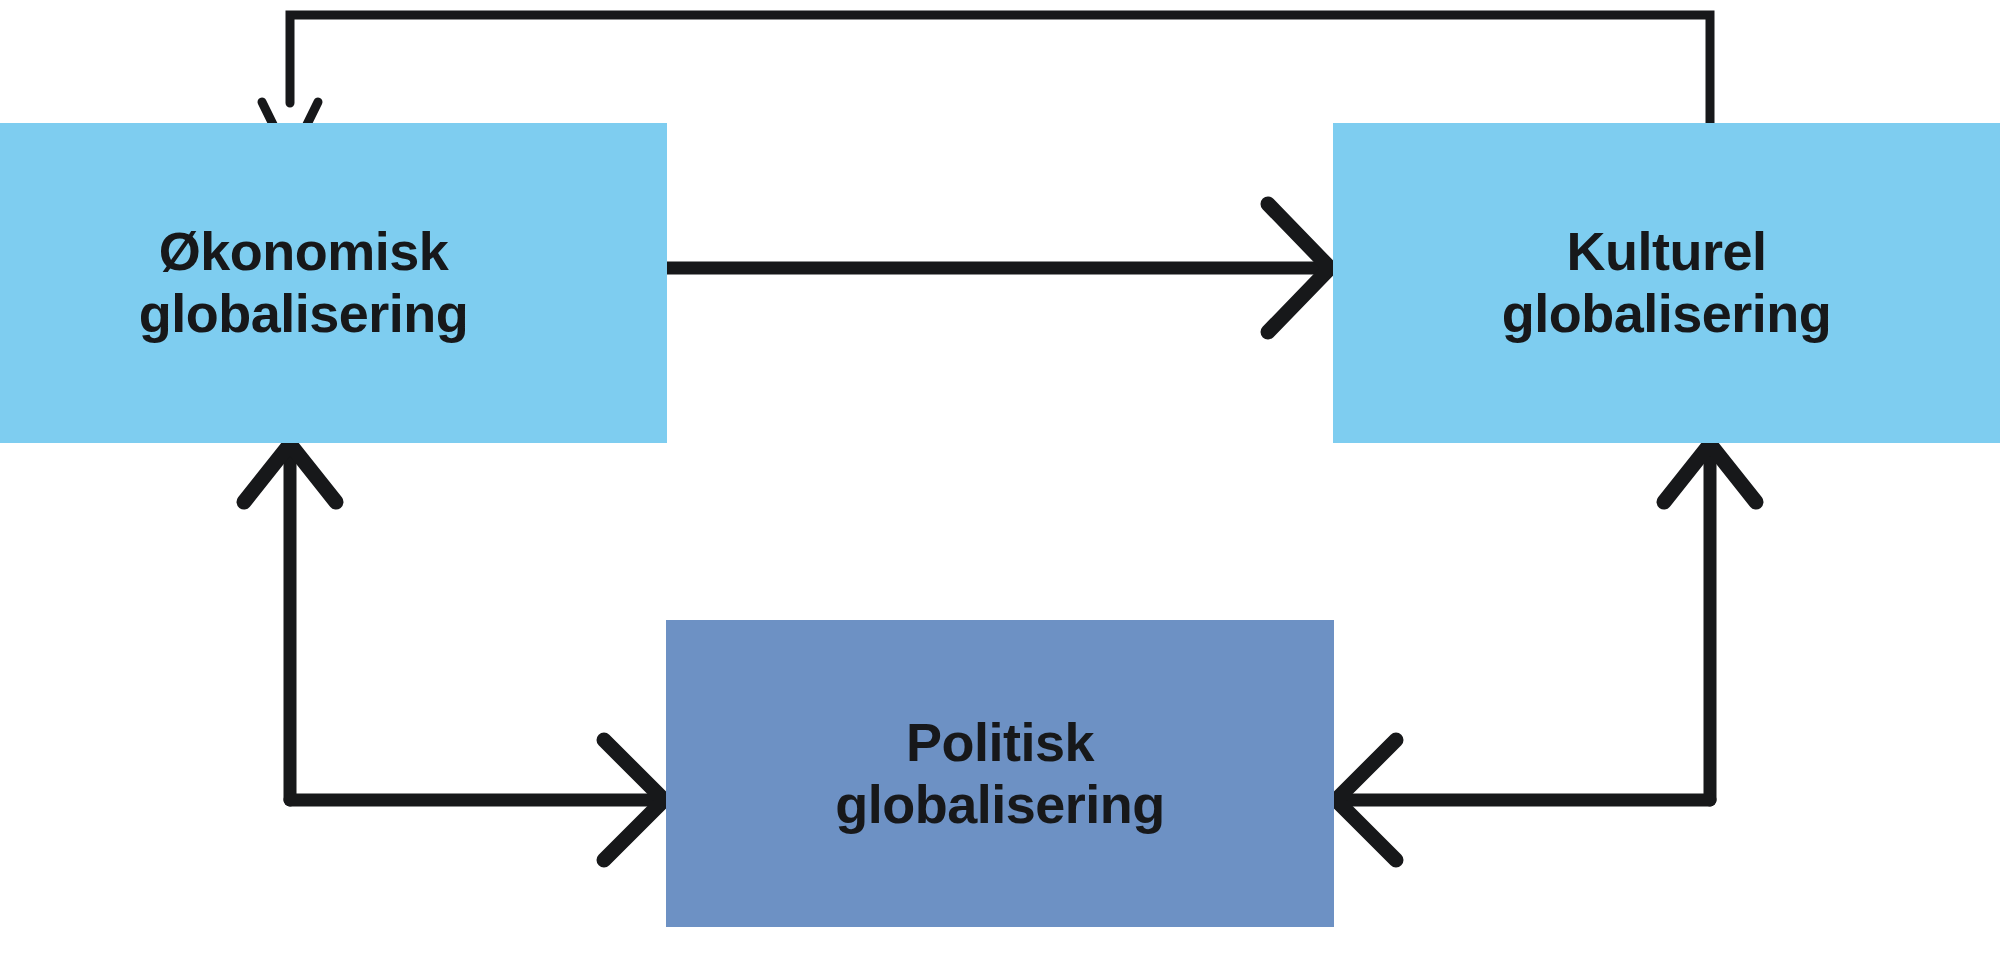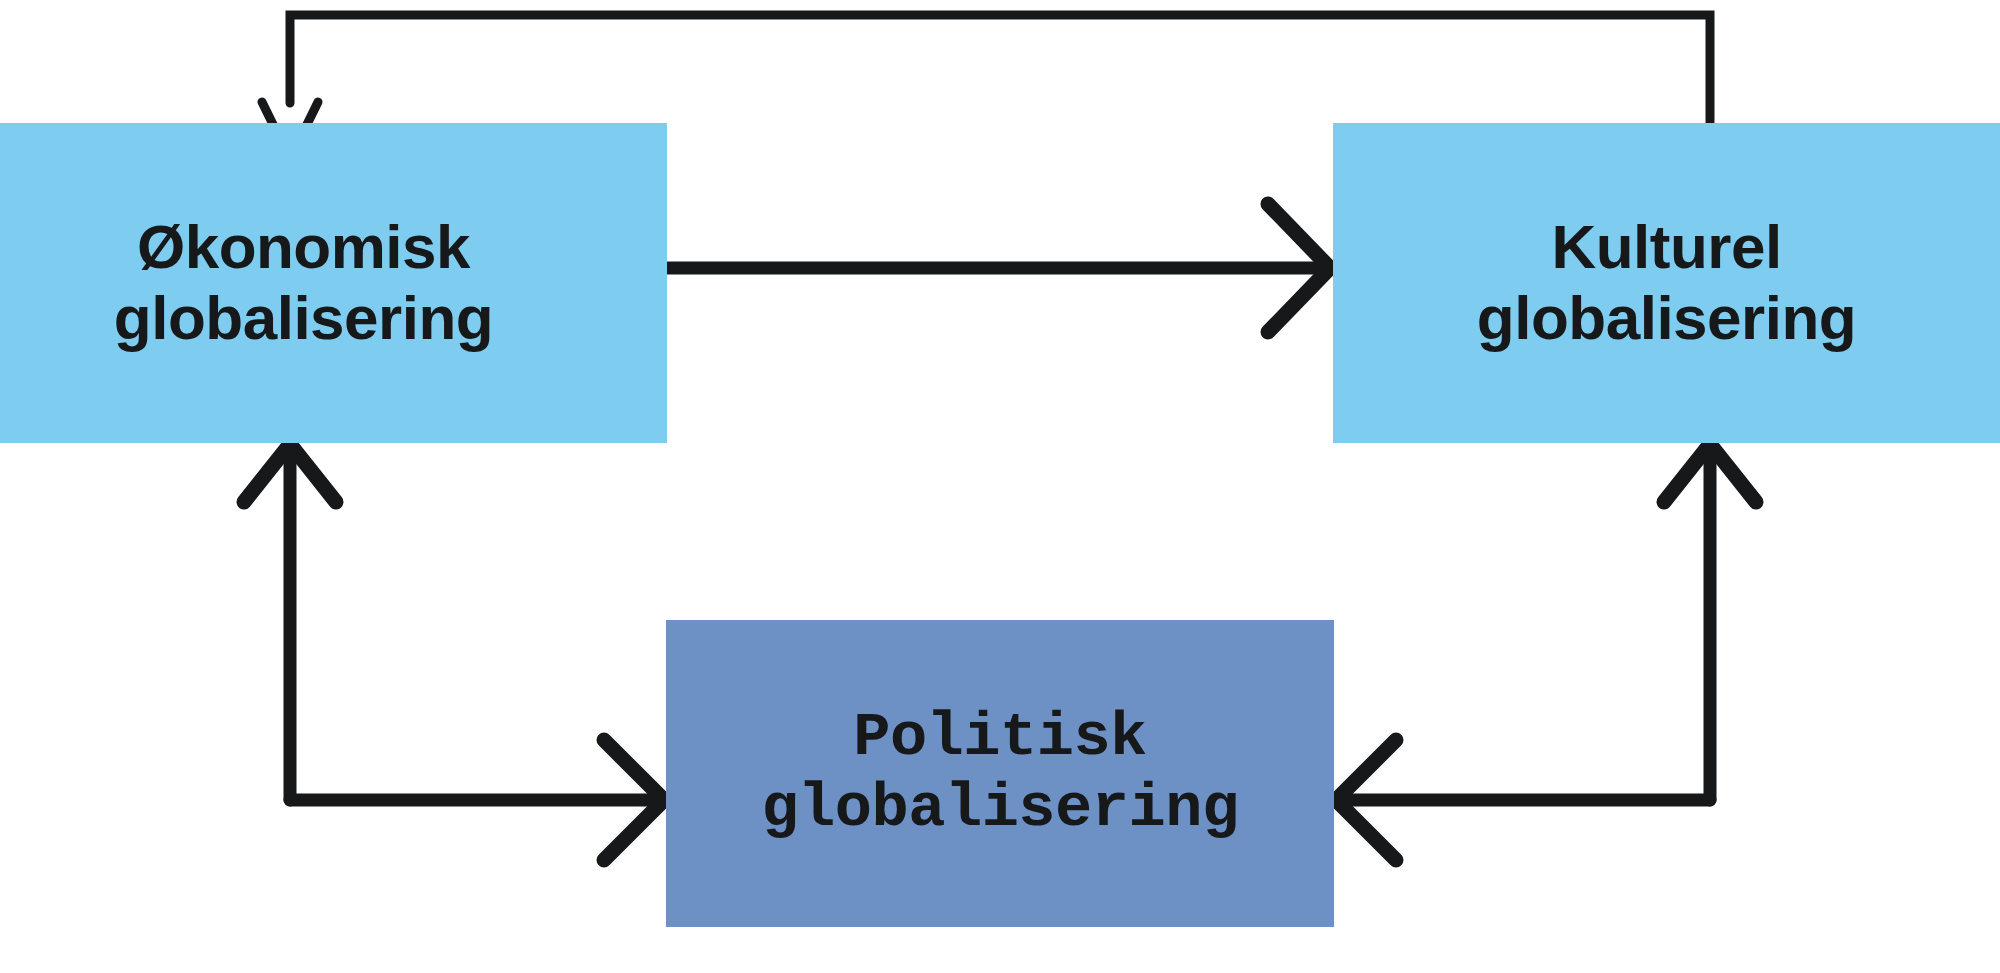"Økonomisk" .node .node-label { font-size: 62px -> 54px }
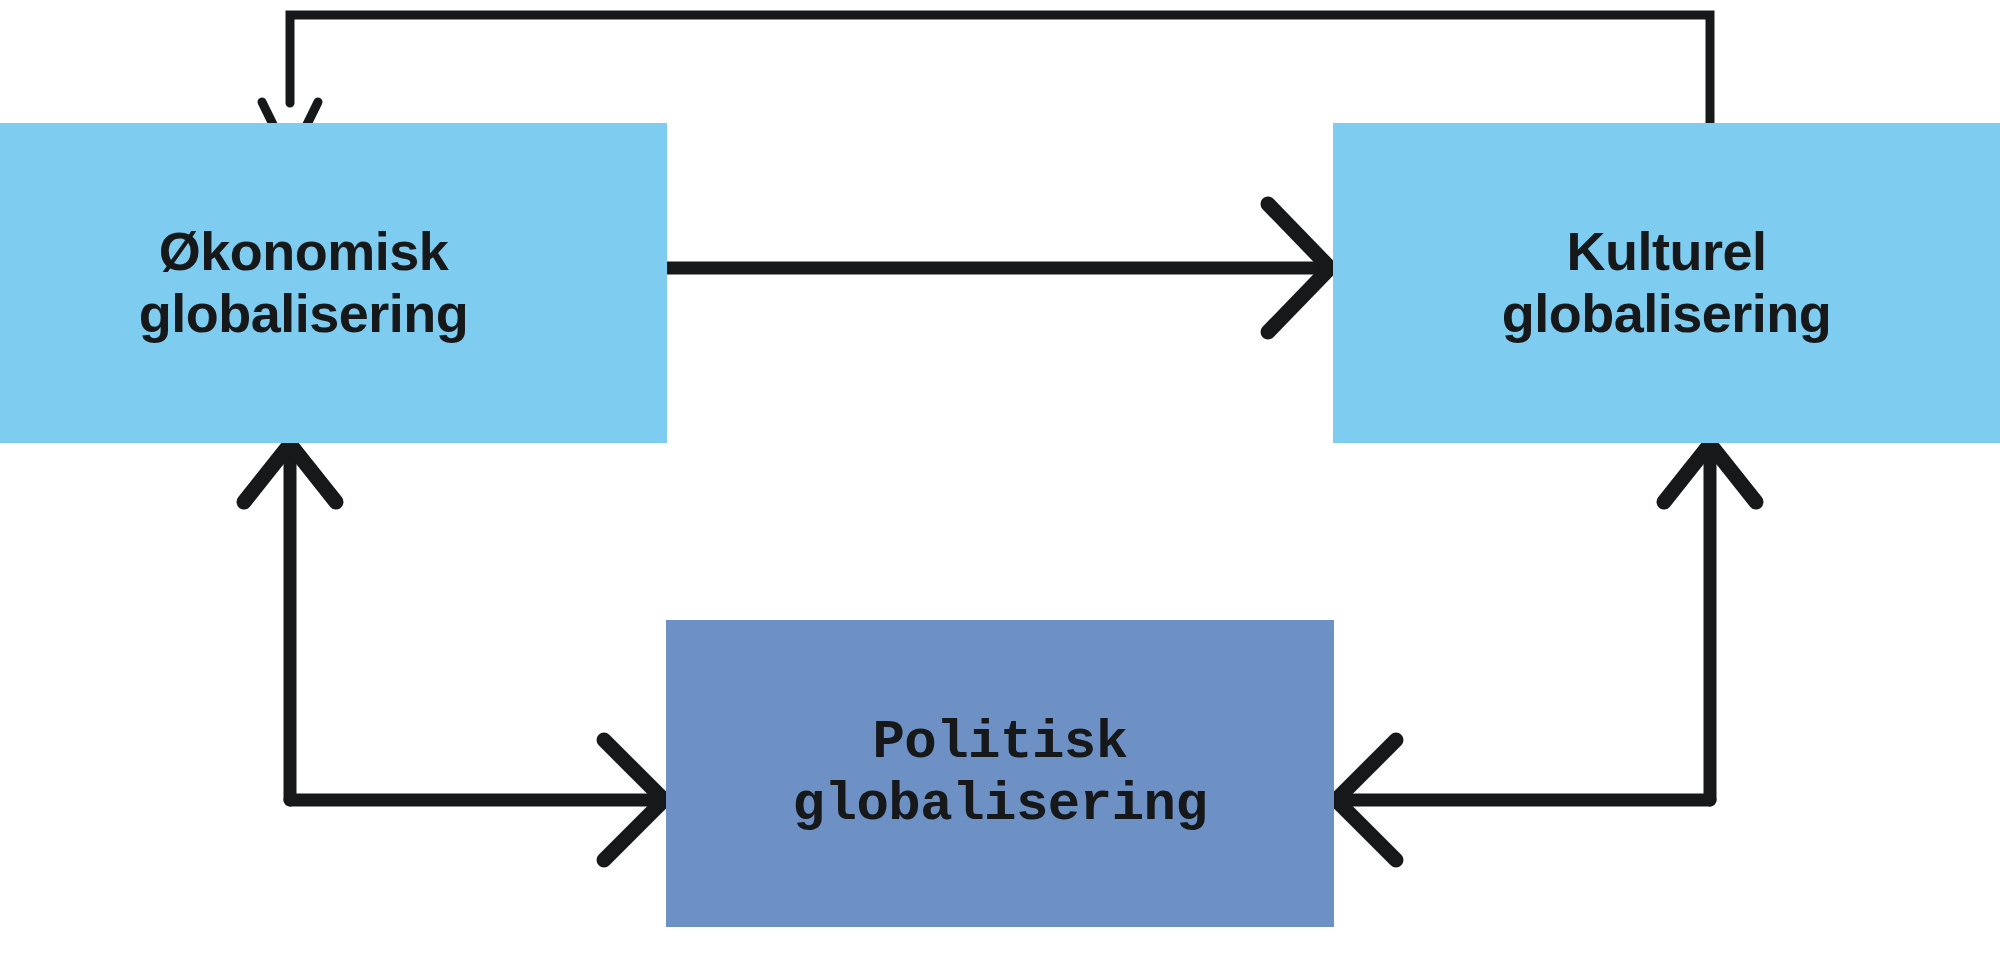"Politisk" #node-political { font-family: Liberation Mono, monospace -> none }
